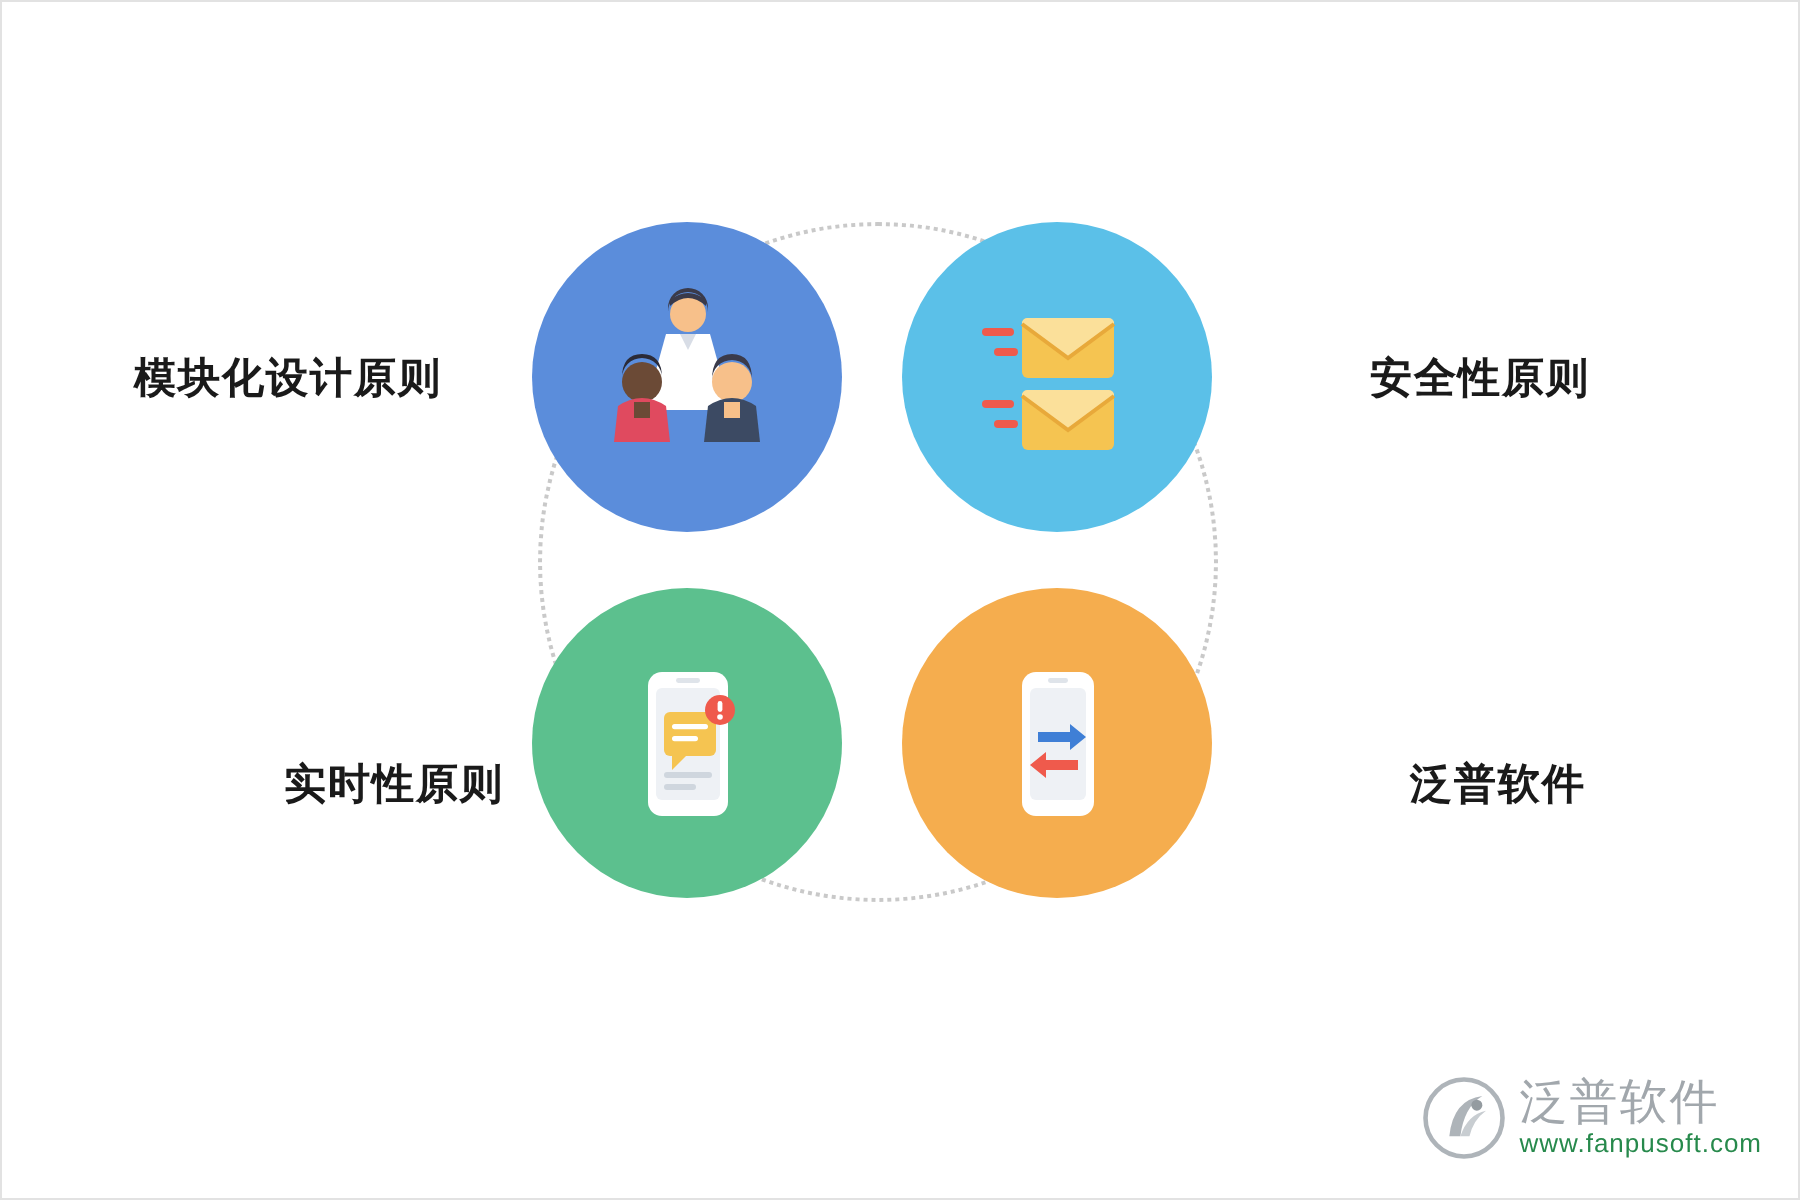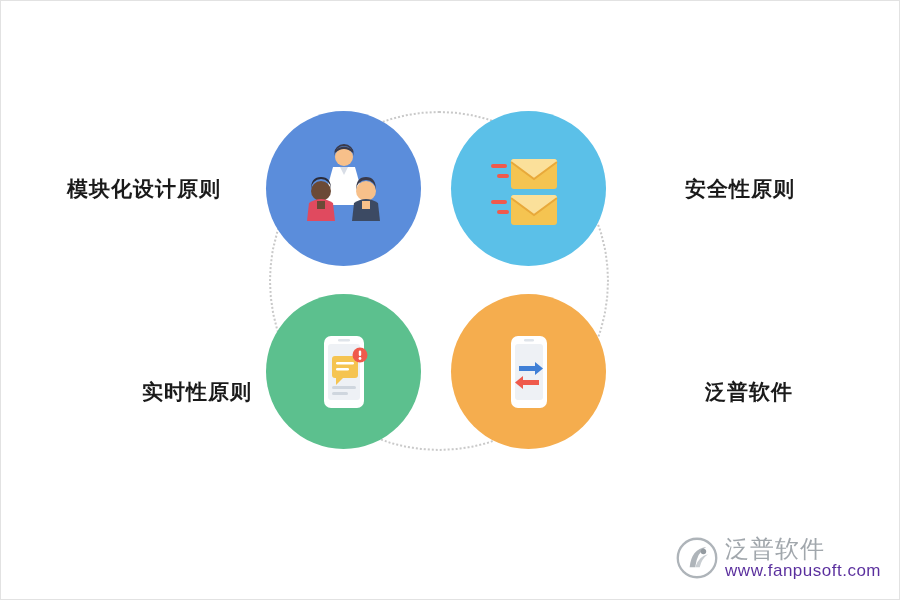"www.fanpusoft.com" .wm-sub { color: #4c1d95 -> #15803d; font-size: 17px -> 13px }
